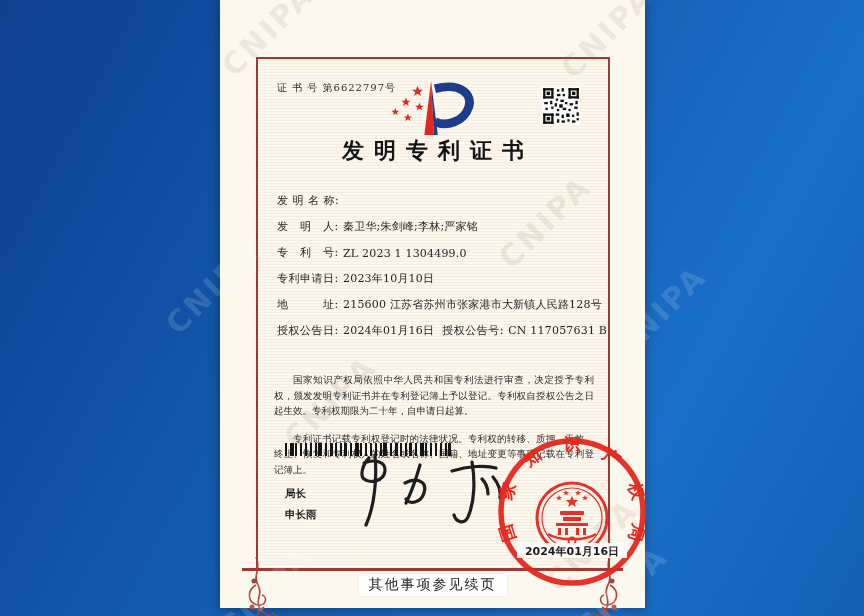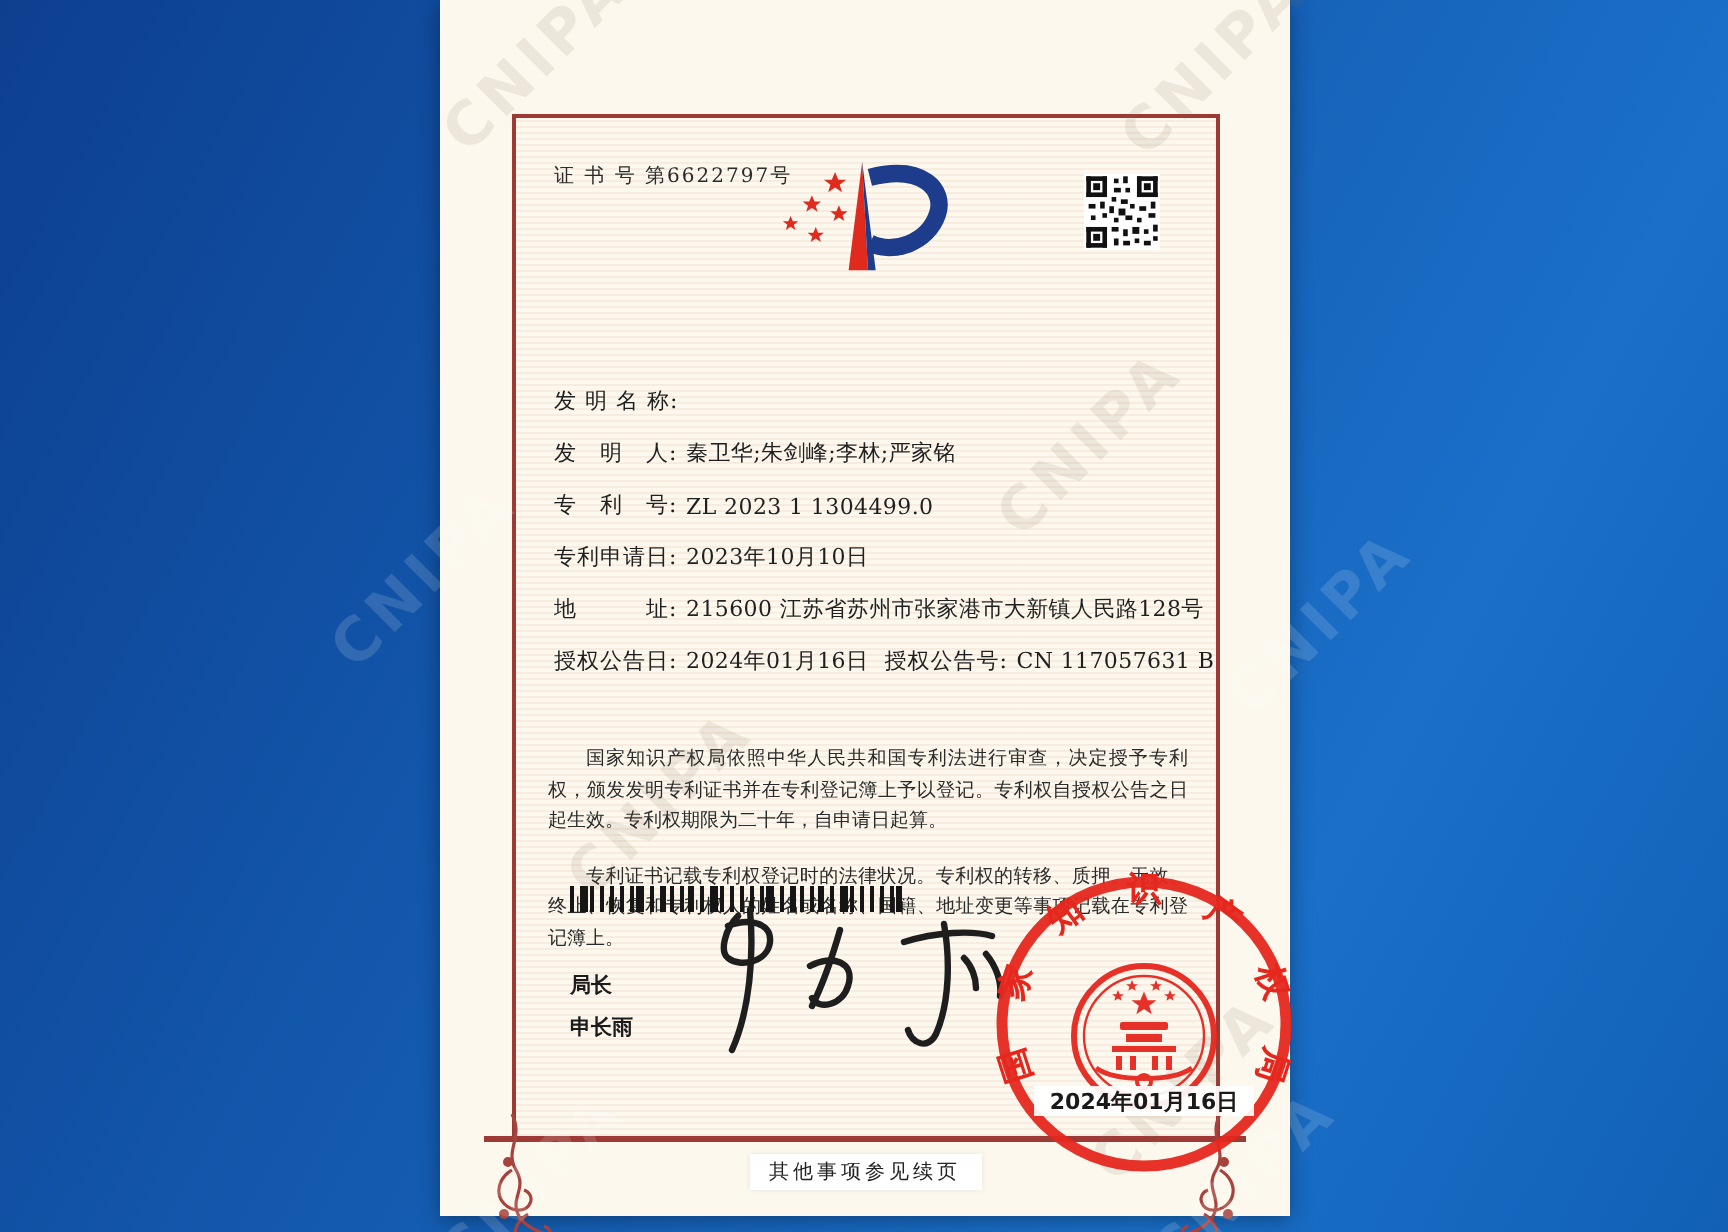"发明专利证书" div.title { html: none -> <div>发明专利证书</div> }
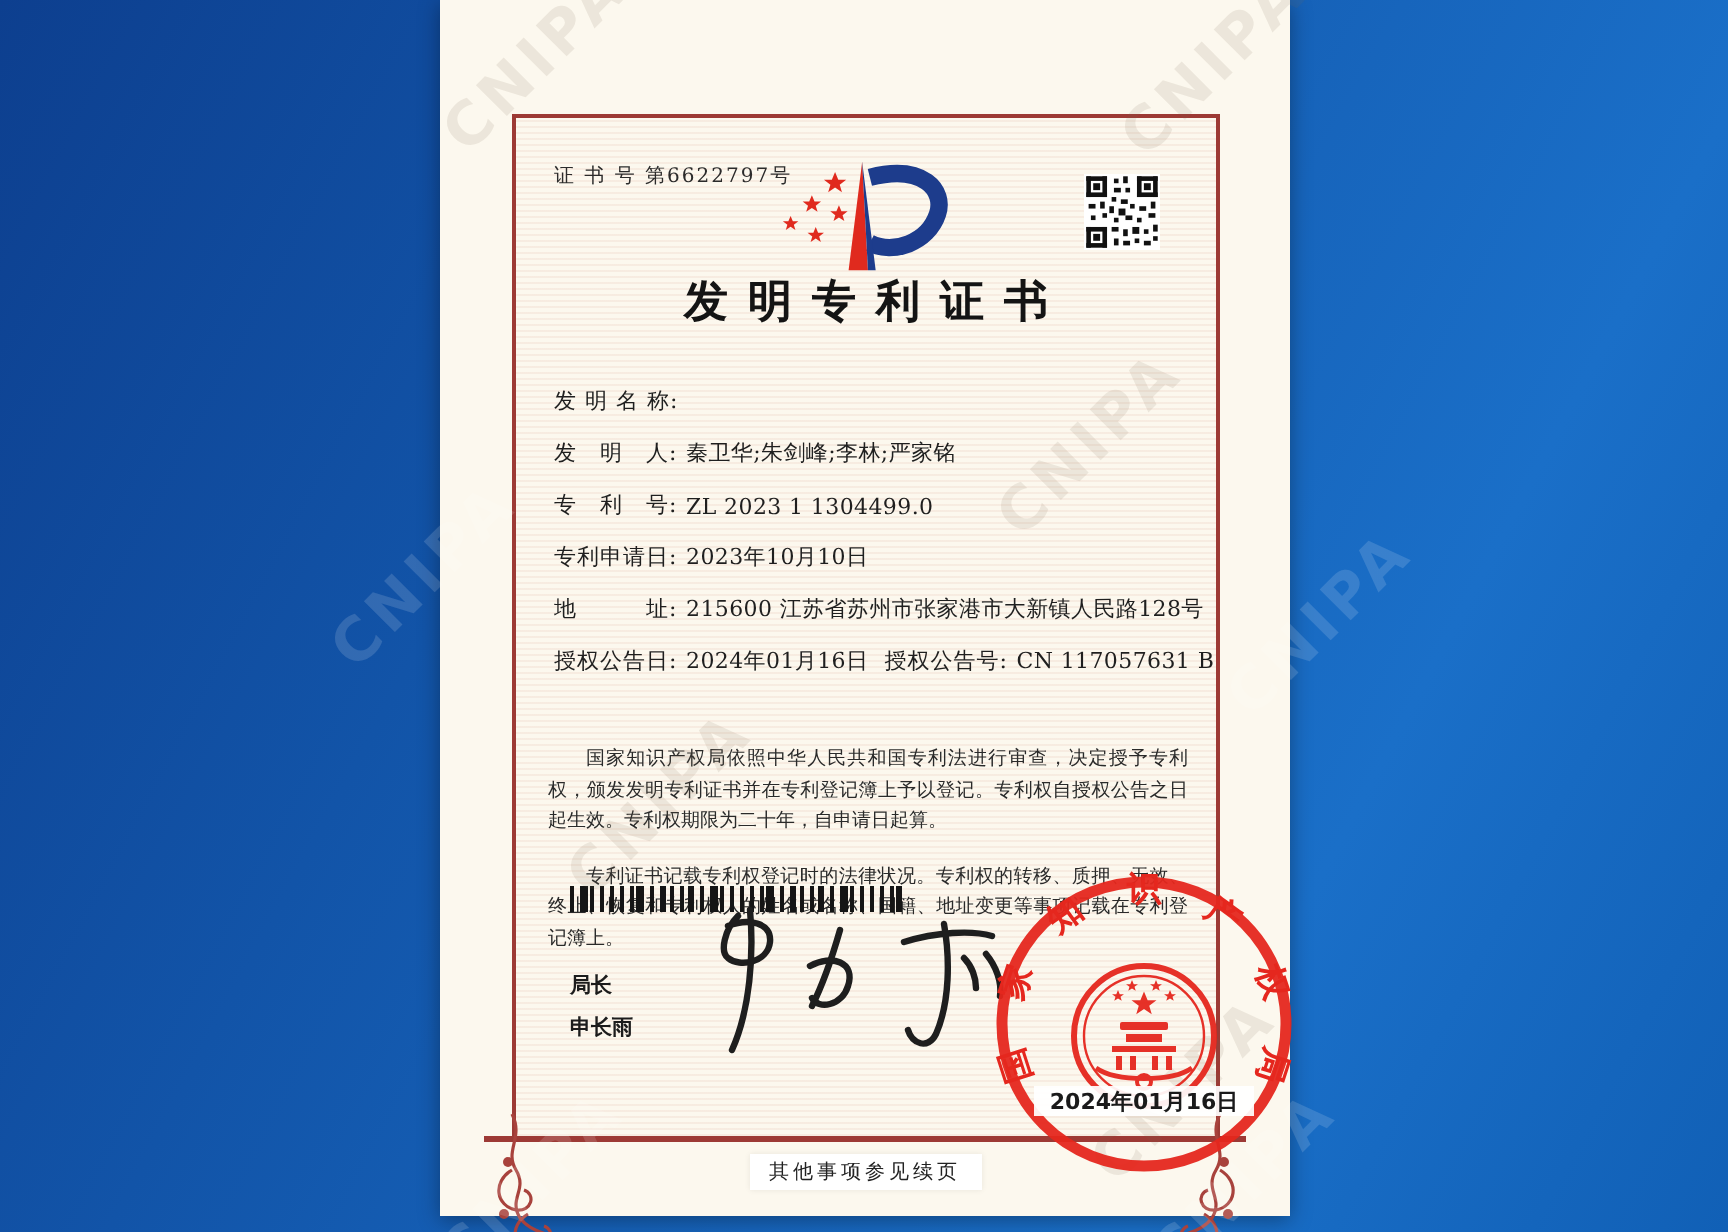"其他事项参见续页" .footnote { font-size: 10px -> 14px }
